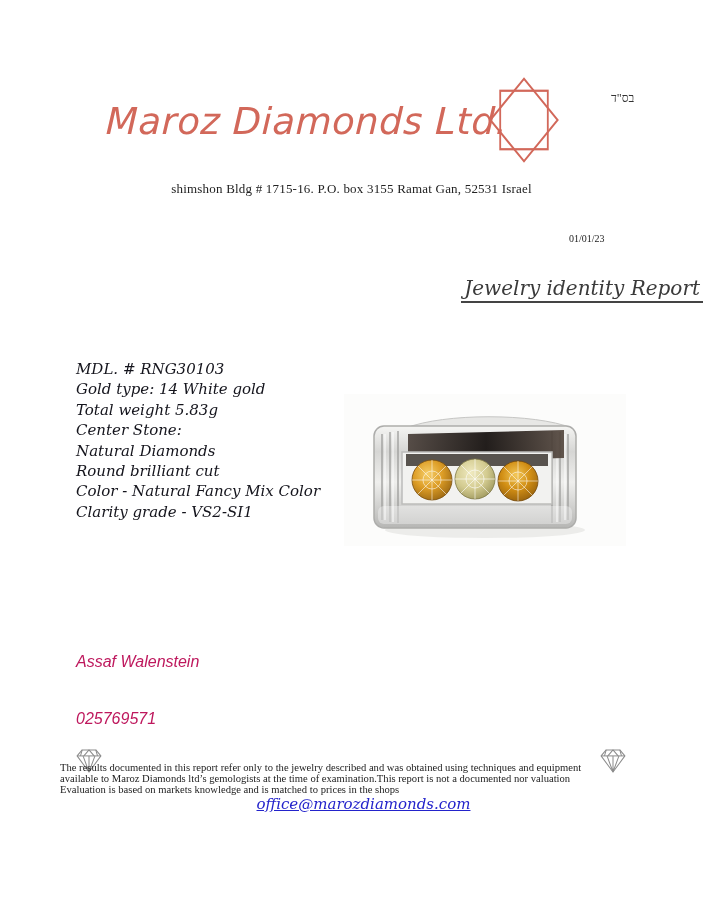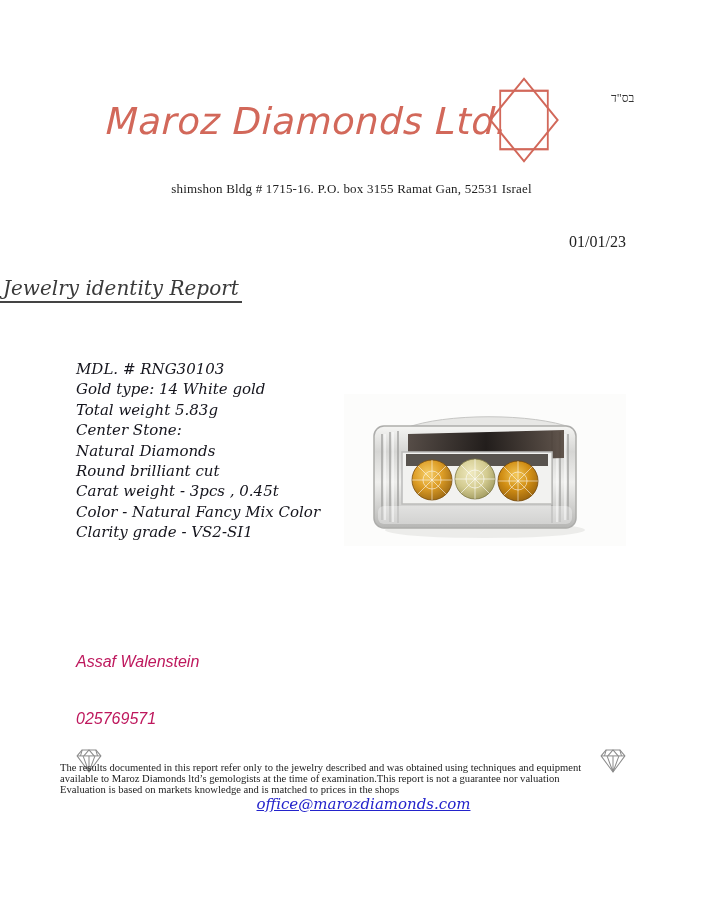"01/01/23" .date { font-size: 16px -> 10px }
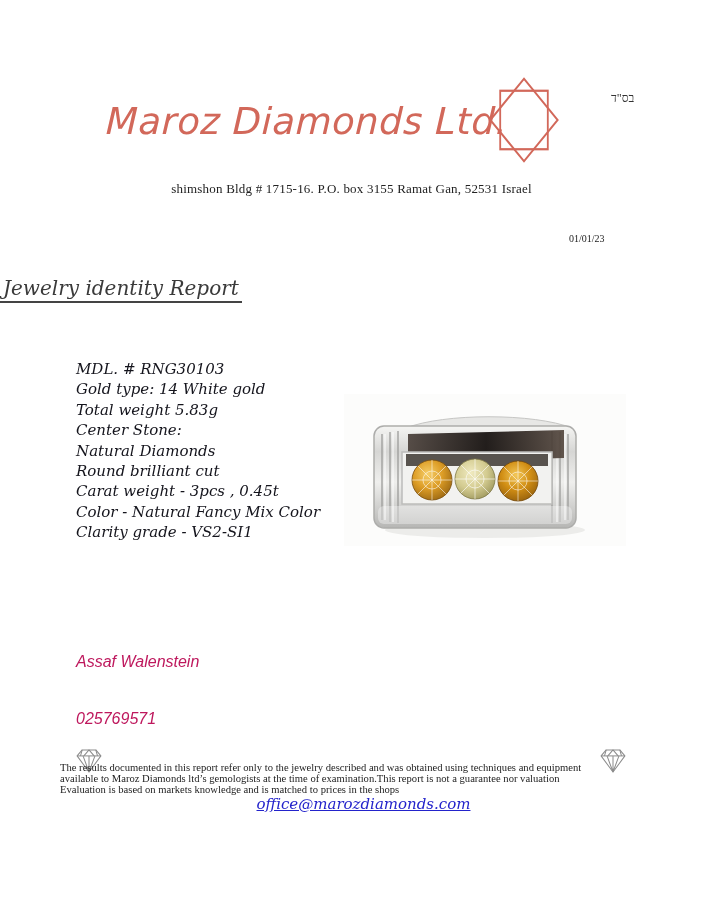"Jewelry identity Report" .title-row { text-align: left -> right }
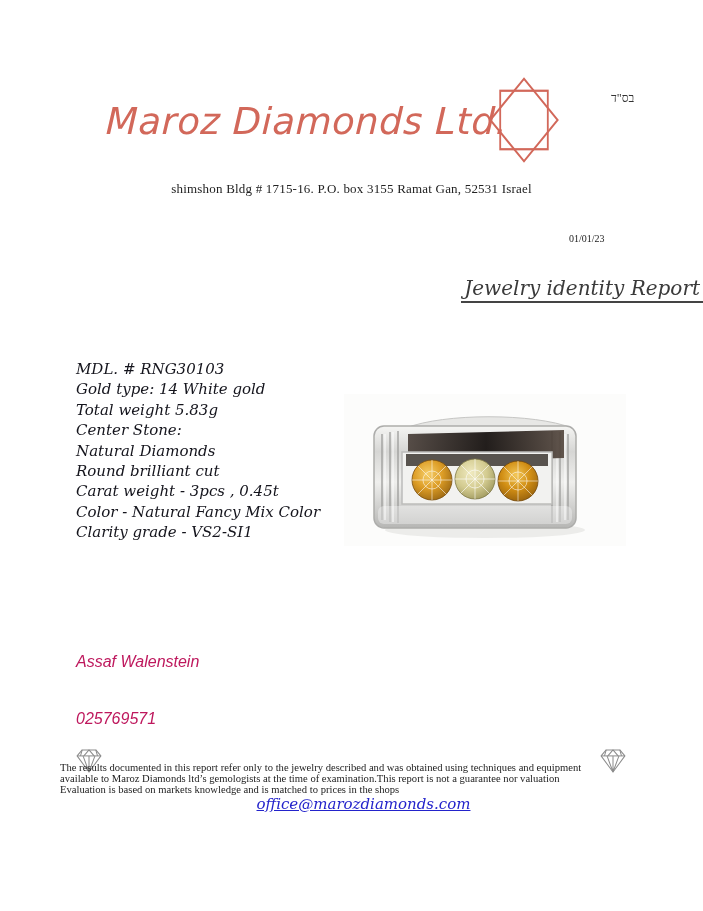"Carat weight - 3pcs ," div { html: <div>Carat weight - 3pcs , 0.45t</div> -> none }
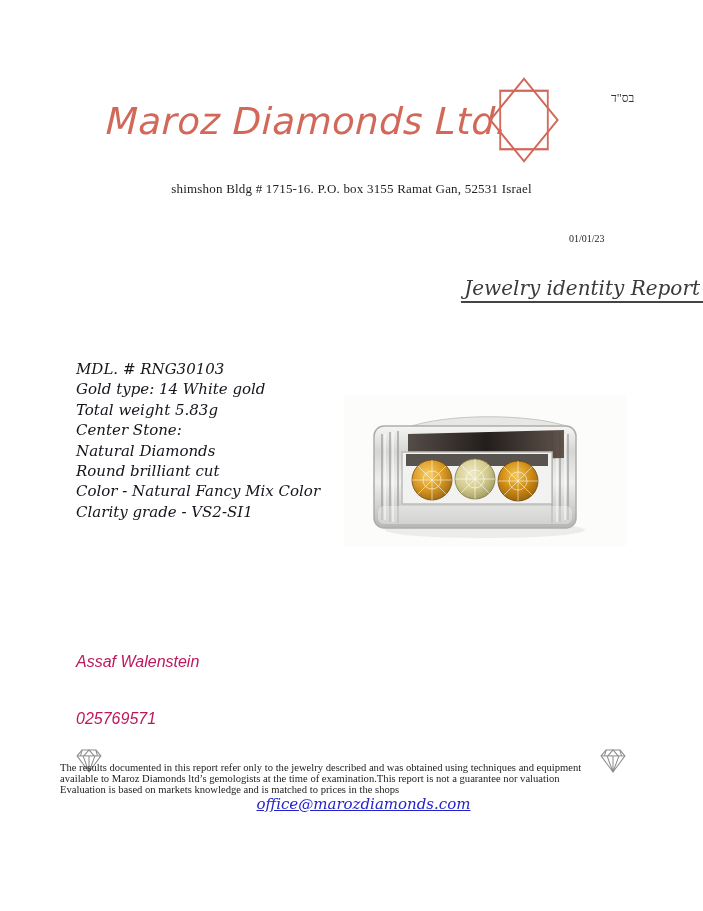"available to Maroz Diamonds ltd’s" div { text: guarantee -> documented }
